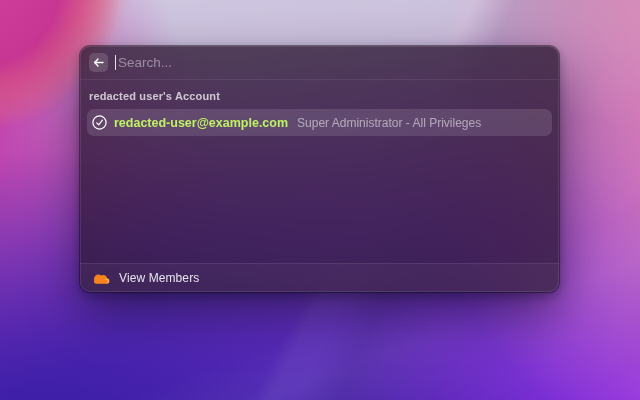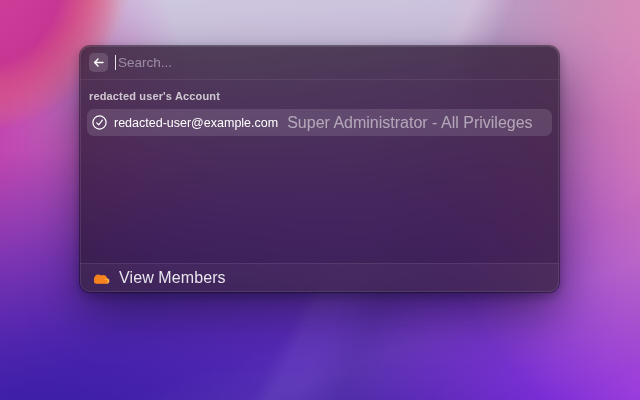"redacted-user@example.com" .account-email { color: #ffffff -> #bef264; font-weight: 400 -> 700 }
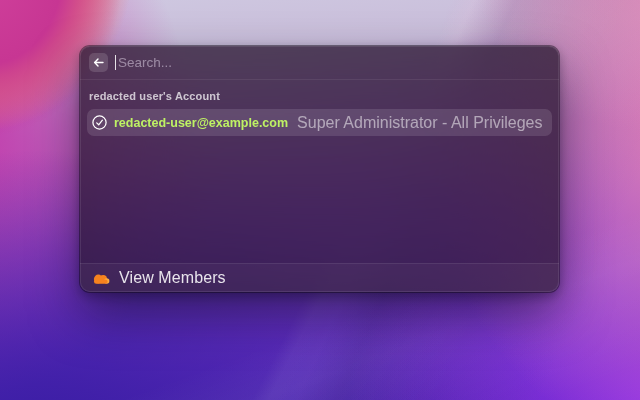"Super Administrator - All Privileges" .account-role { font-size: 16px -> 12px }
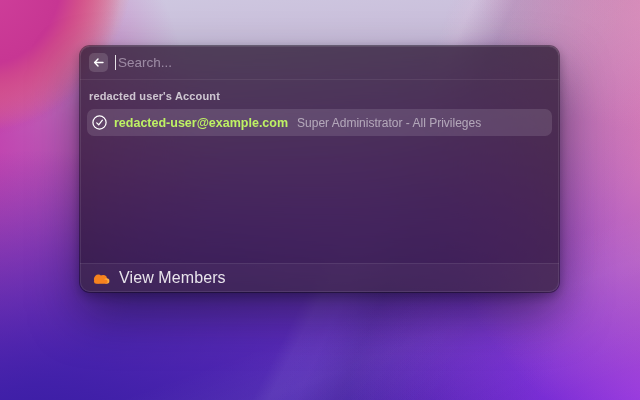"View Members" .footer-label { font-size: 16px -> 12px }
